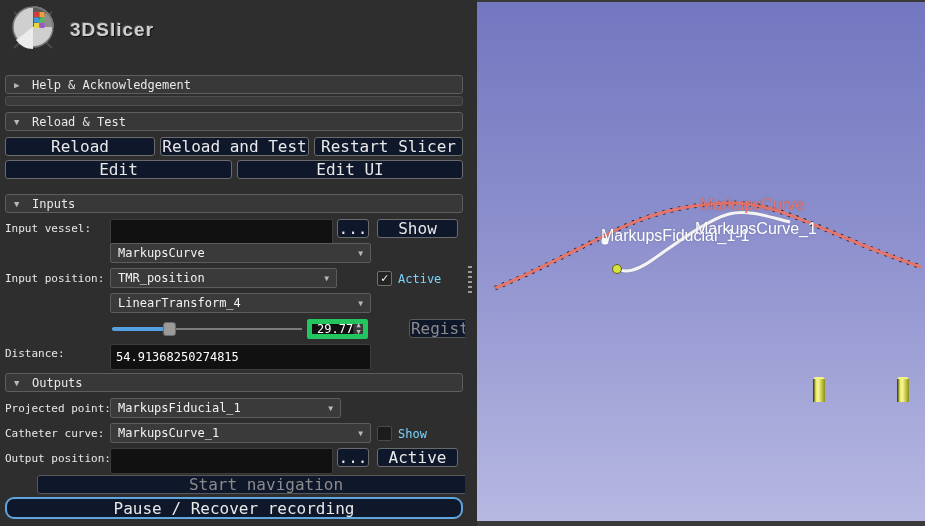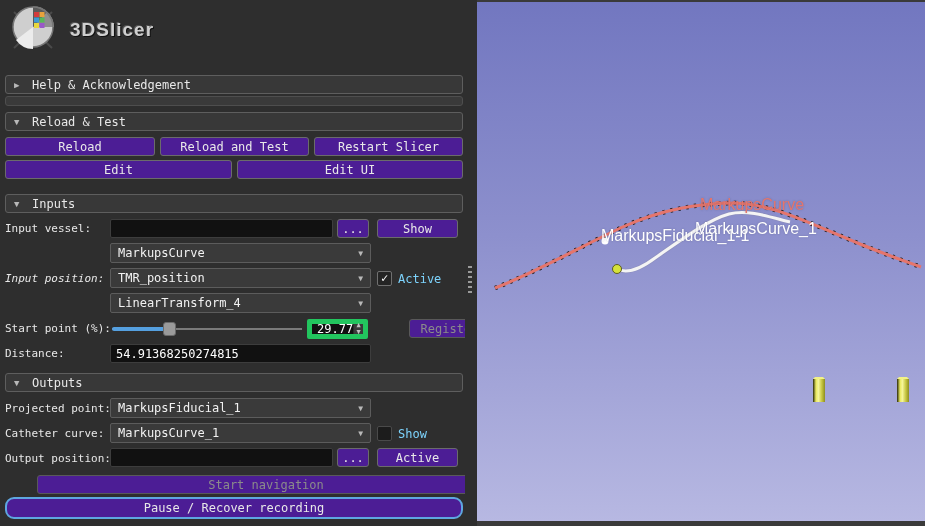"Reload" .btn { background: #4c1d95 -> #0f172a; font-size: 12px -> 16px }
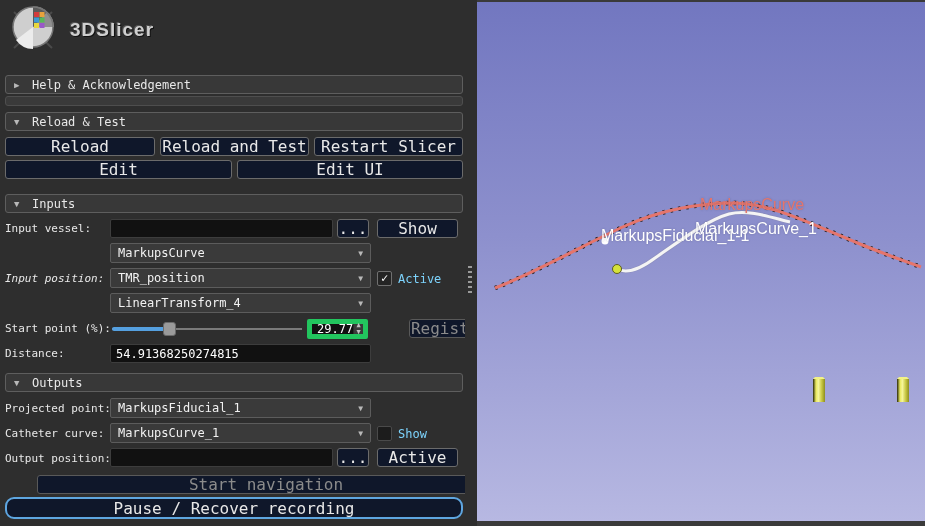"Input position:" div.lbl { font-style: italic -> none }
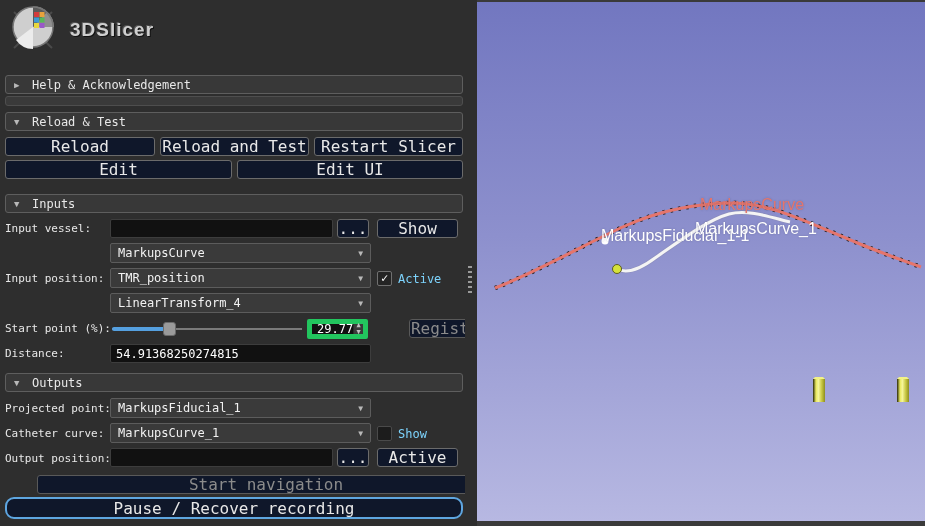"TMR_position" div.combo { width: 261px -> 227px }
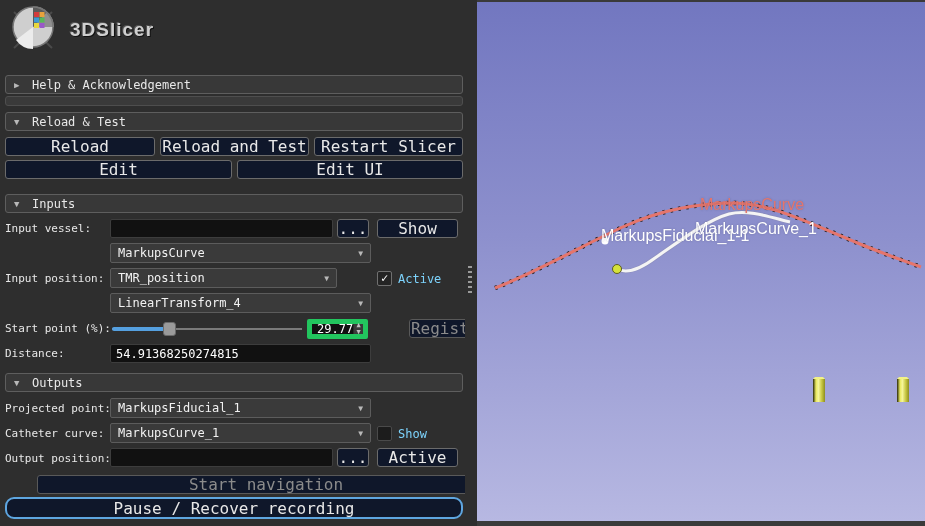"Start point (%):" div.lbl { html: <div>Start point (%):</div> -> none }
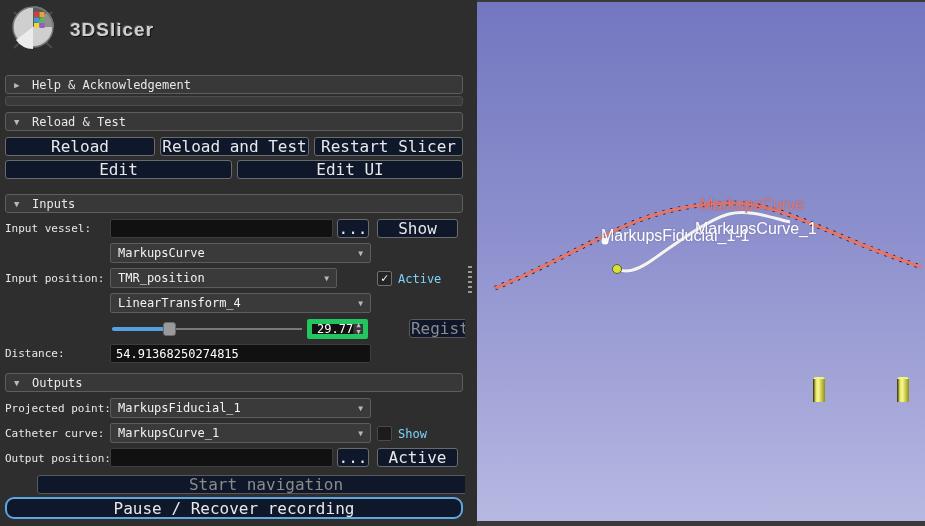"54.91368250274815" .le { height: 19px -> 26px }
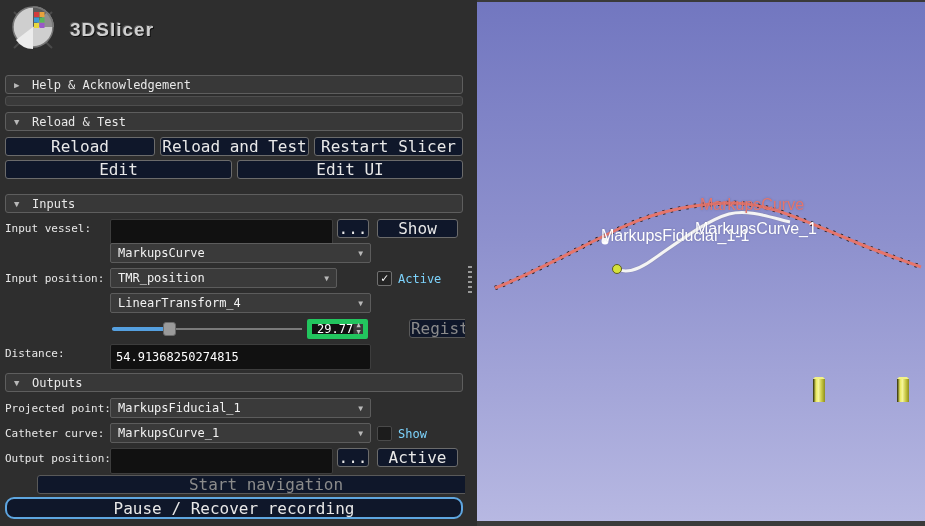"MarkupsFiducial_1" div.combo { width: 261px -> 231px }
